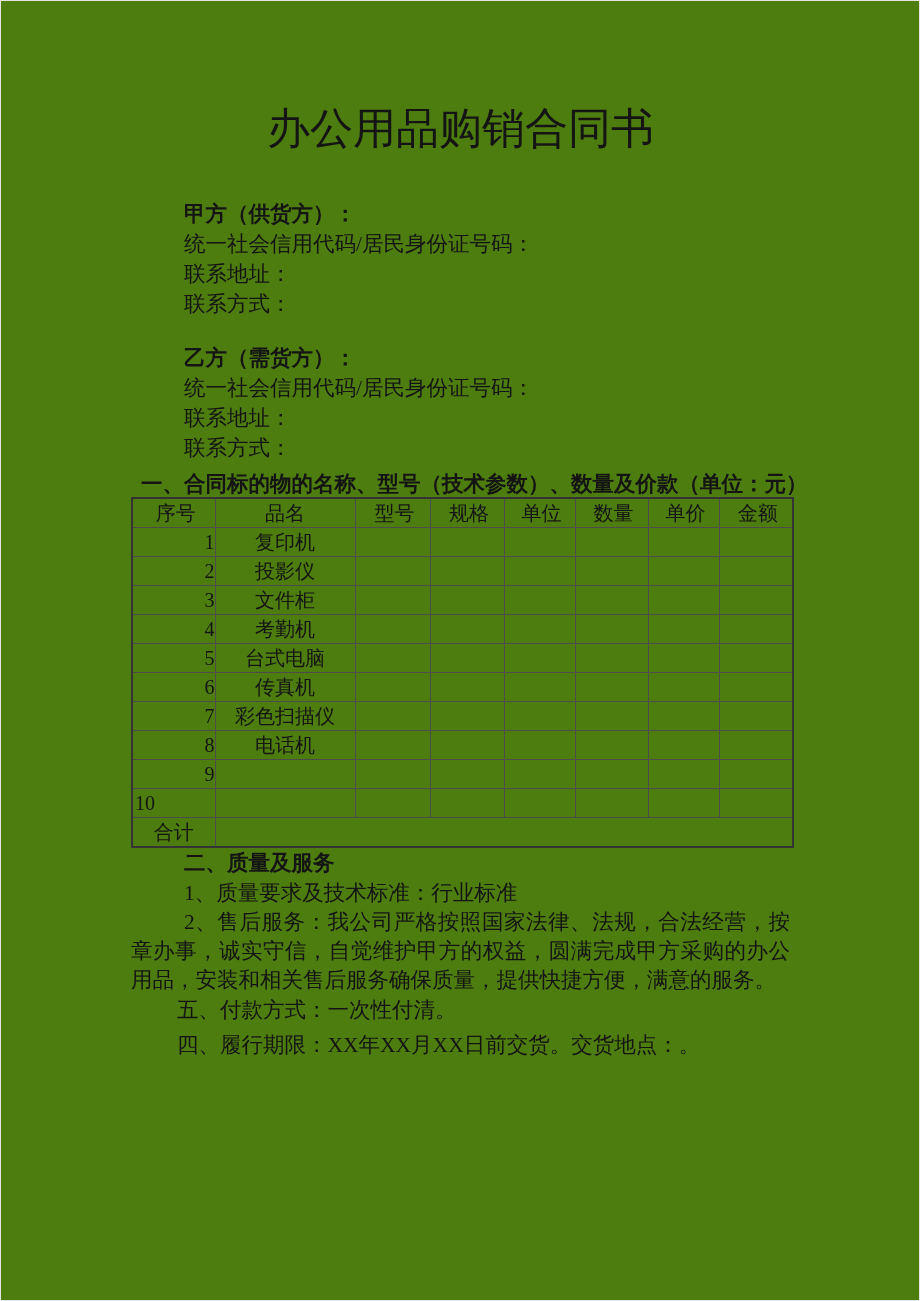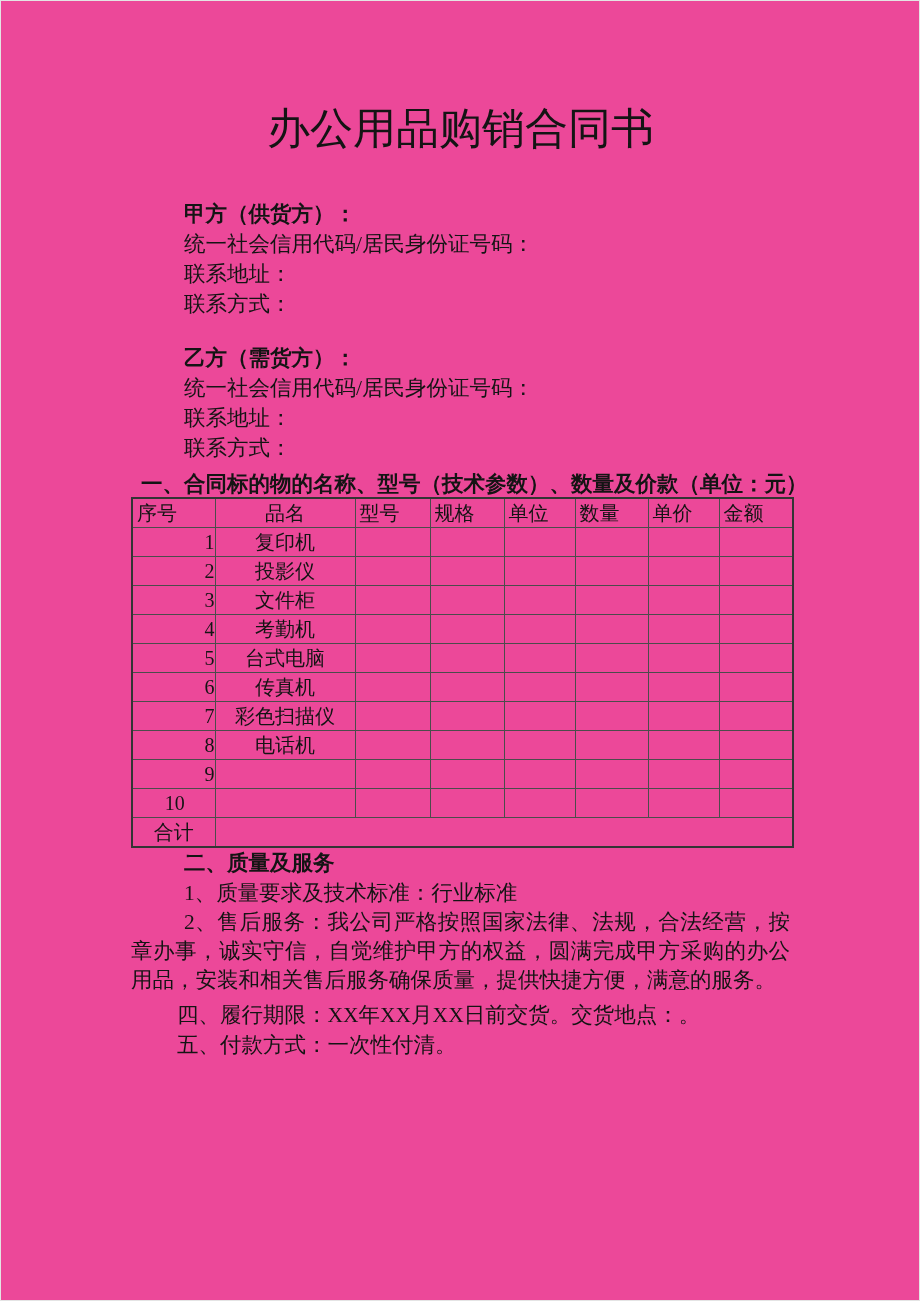"办公用品购销合同书" .page { background: #ec4899 -> #4d7c0f }
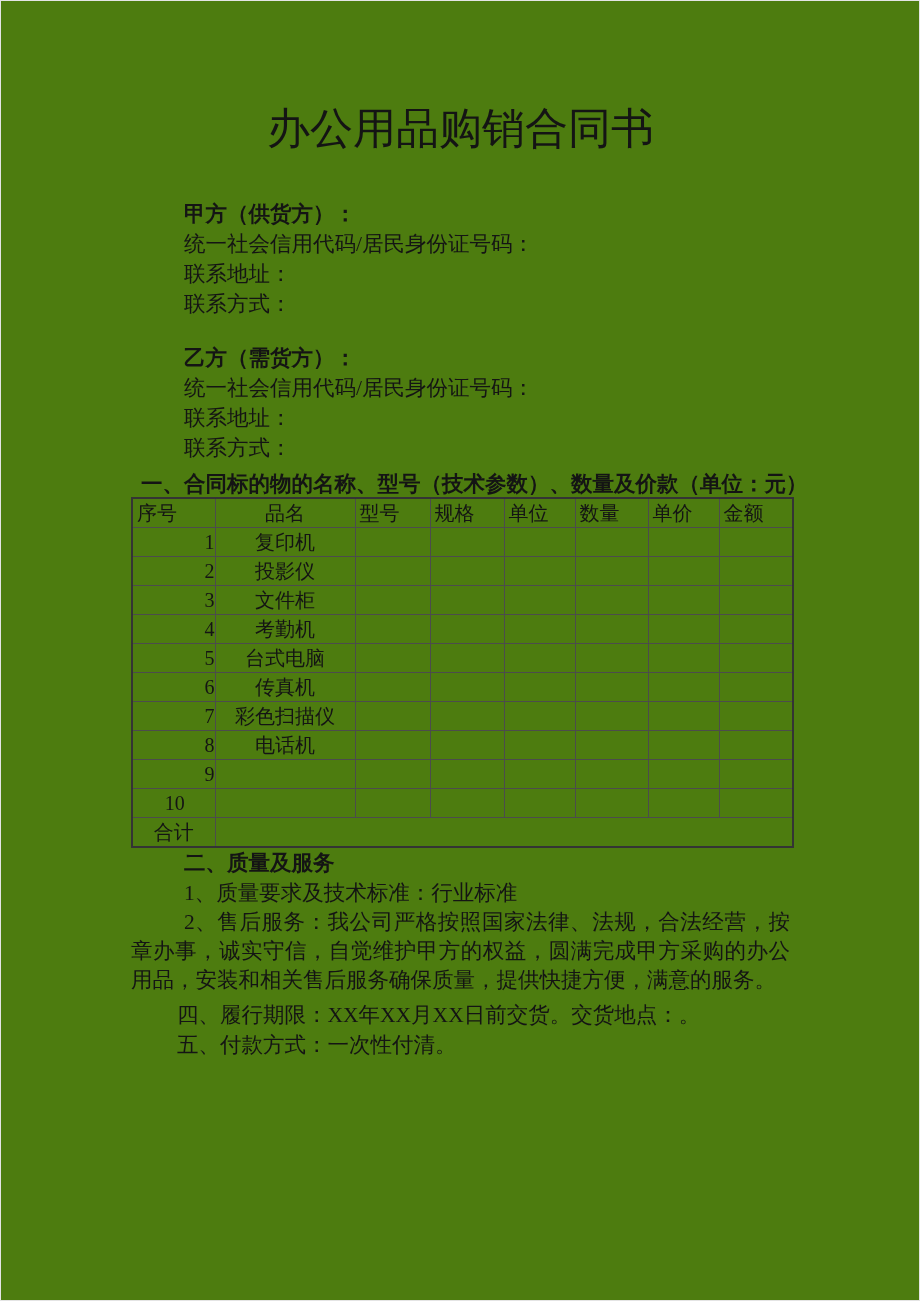"序号" table.goods th { text-align: left -> center }
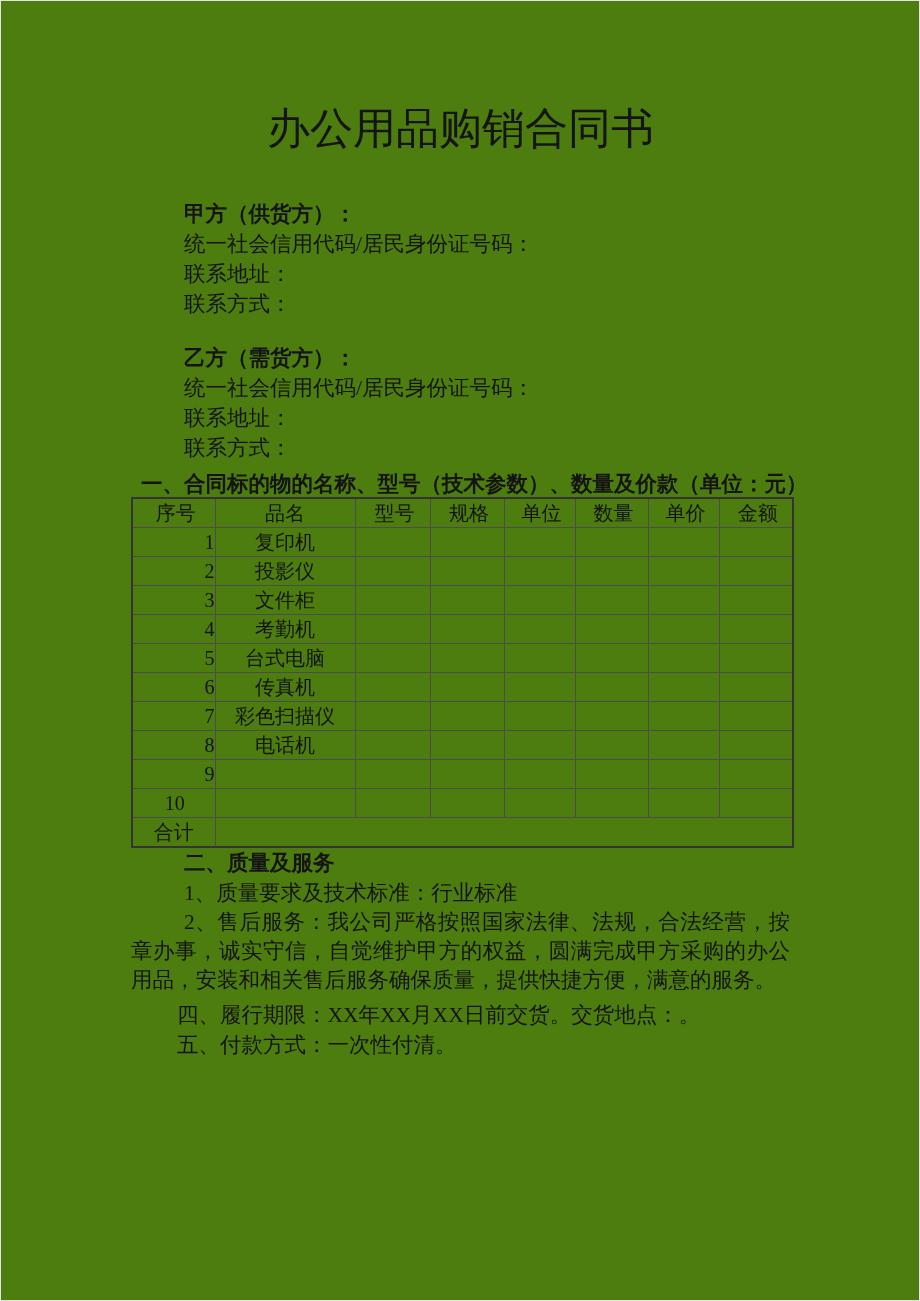"10" td.seq.wide { text-align: center -> left }
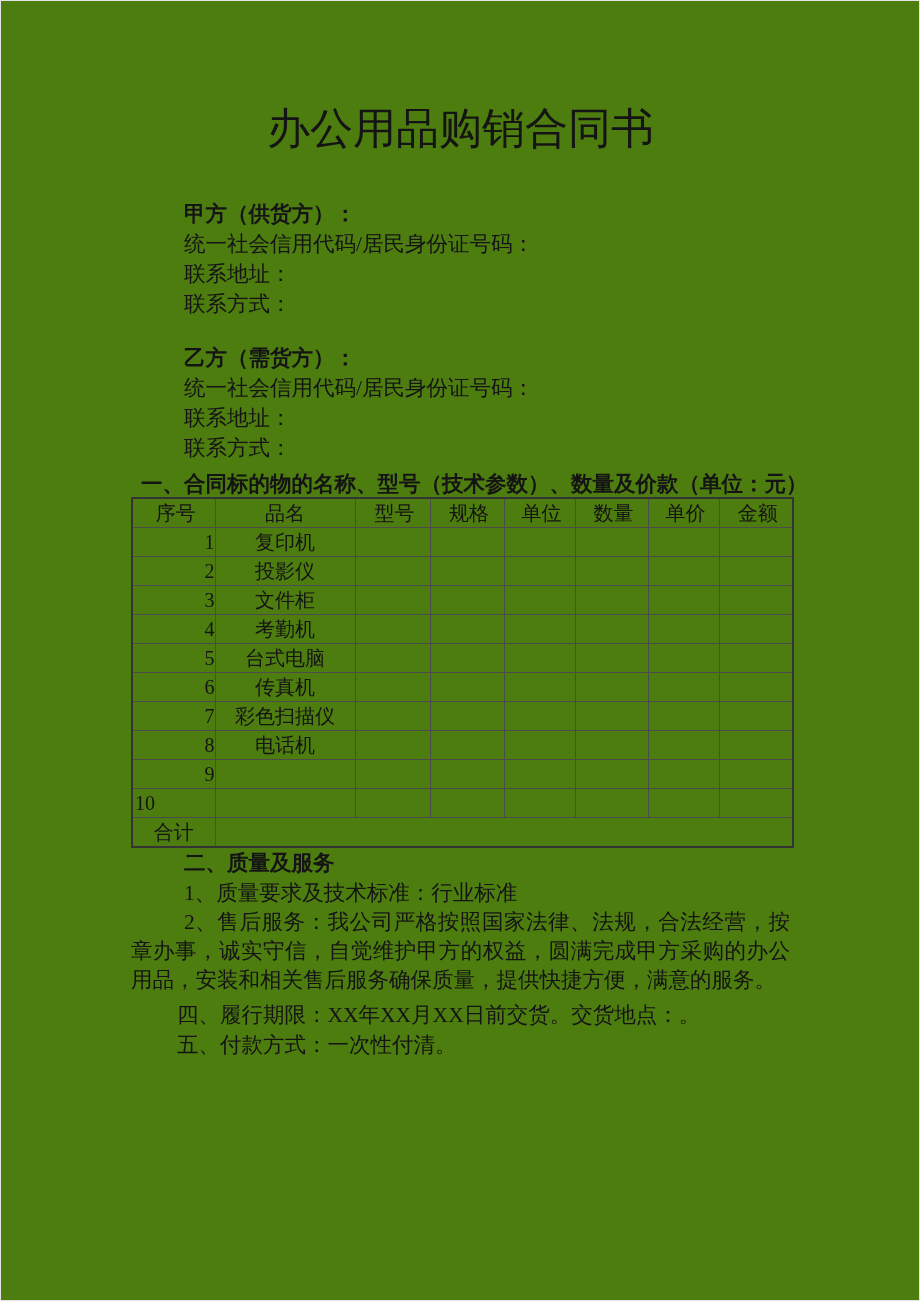"四、履行期限：XX年XX月XX日前交货。交货地点：。" p.ind4 { order: before "五、付款方式：一次性付清。" -> after "五、付款方式：一次性付清。" }
